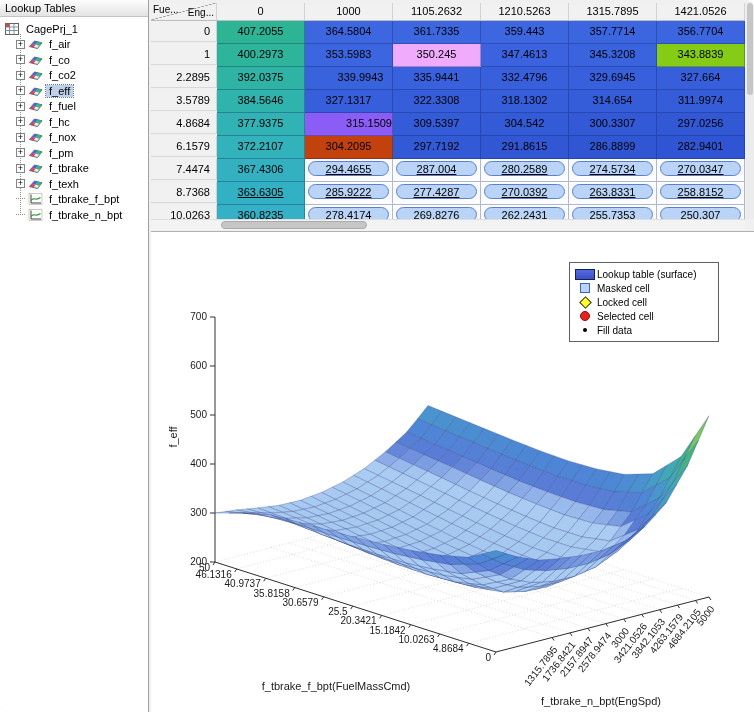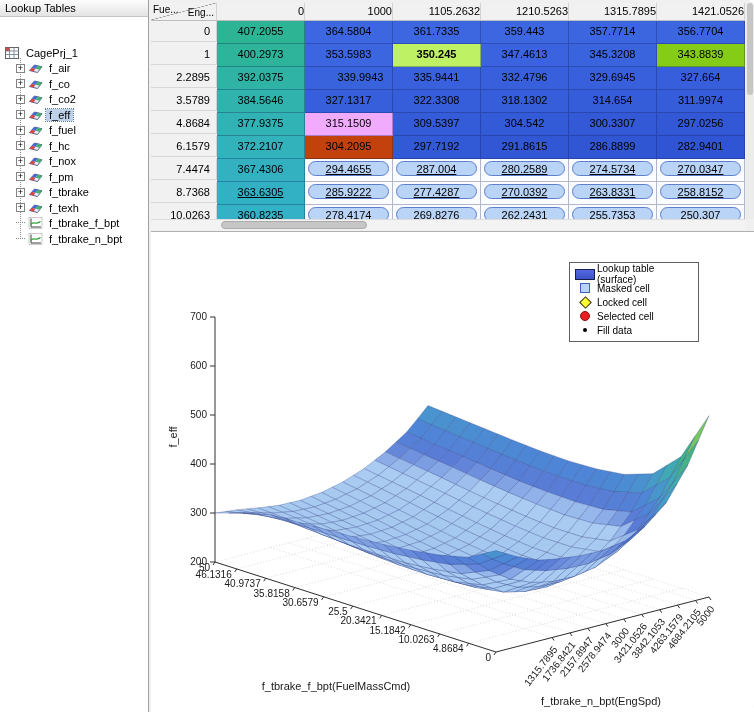"Fue..." .th { text-align: right -> center }
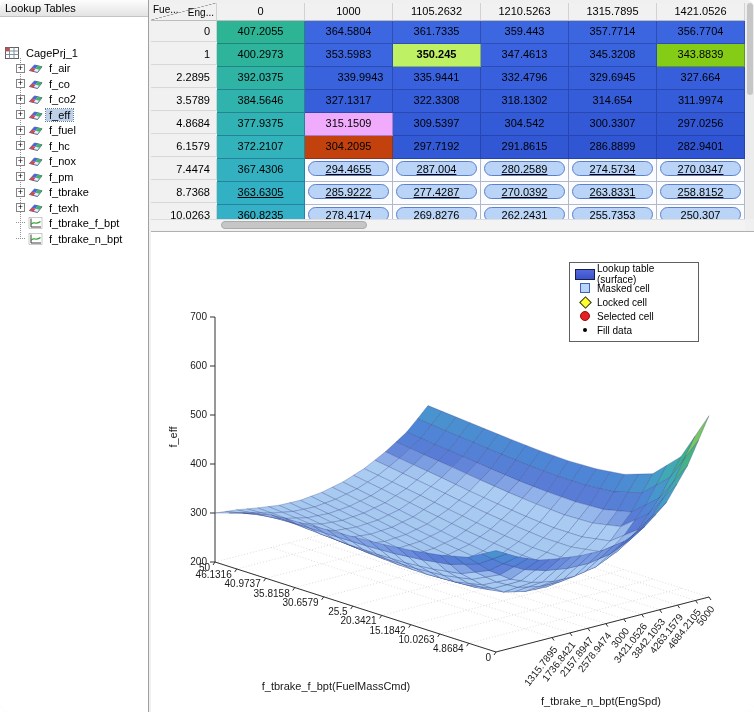"CagePrj_1" .troot { margin-top: 24px -> none }
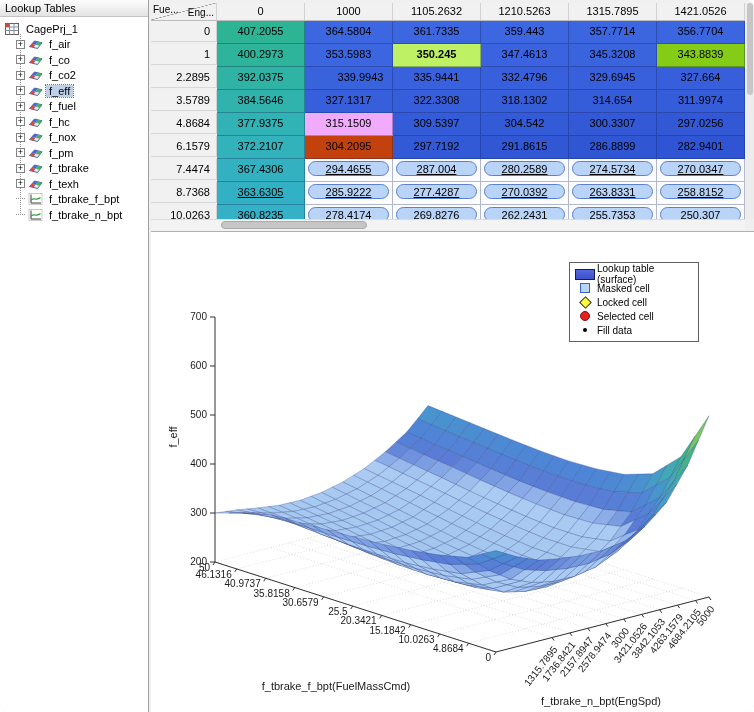"350.245" div.dc { background: #bef264 -> #f0abfc; font-weight: bold -> none }
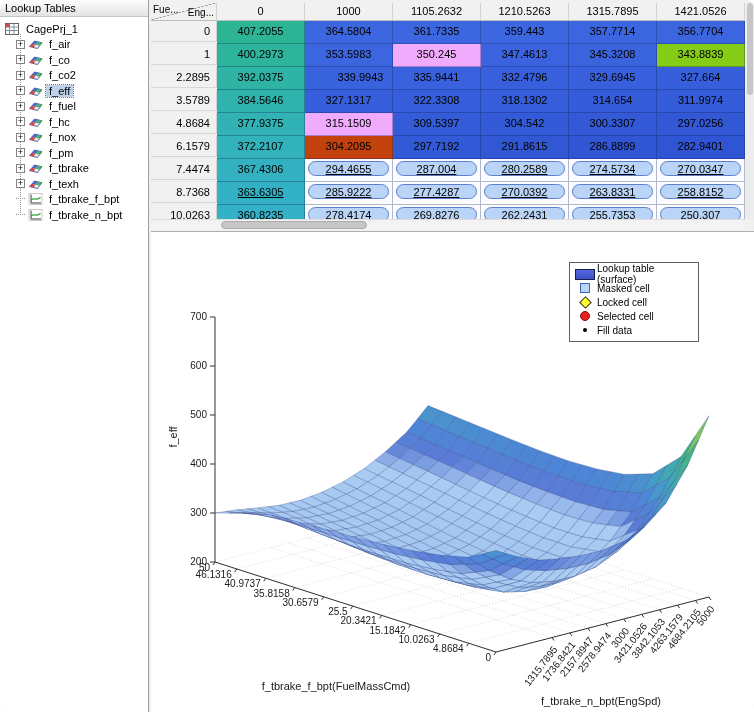"315.1509" div.dc { background: #f0abfc -> #8b5cf6; text-align: none -> right }
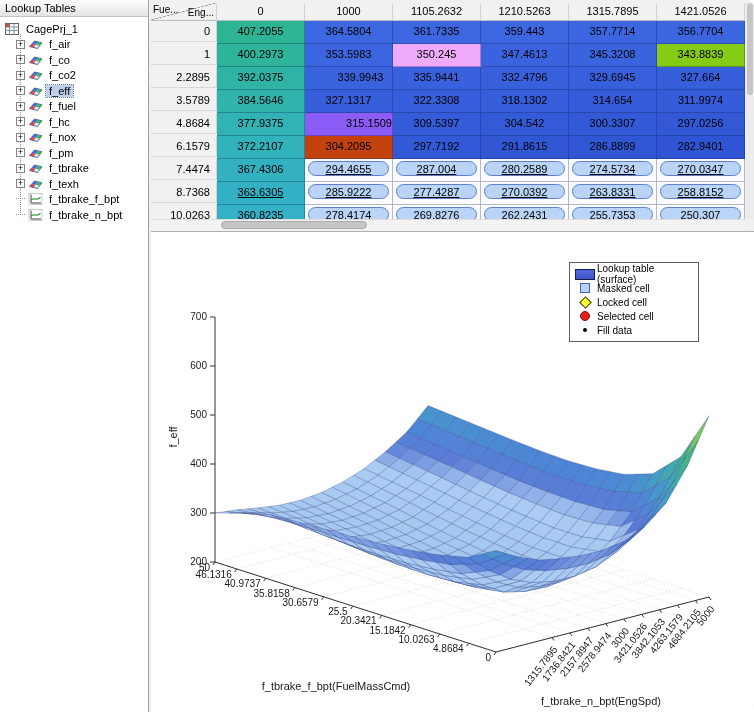"Lookup table (surface)" #legend { width: 130px -> 150px }
